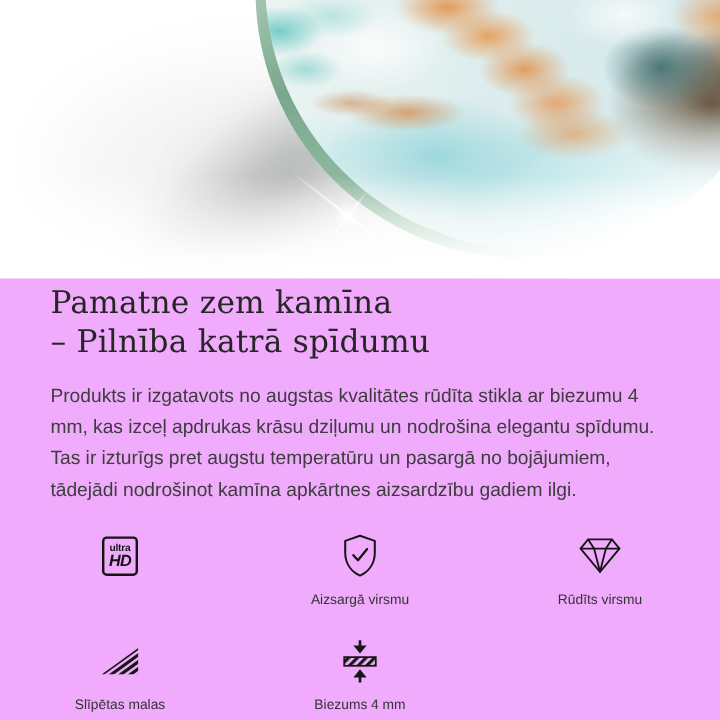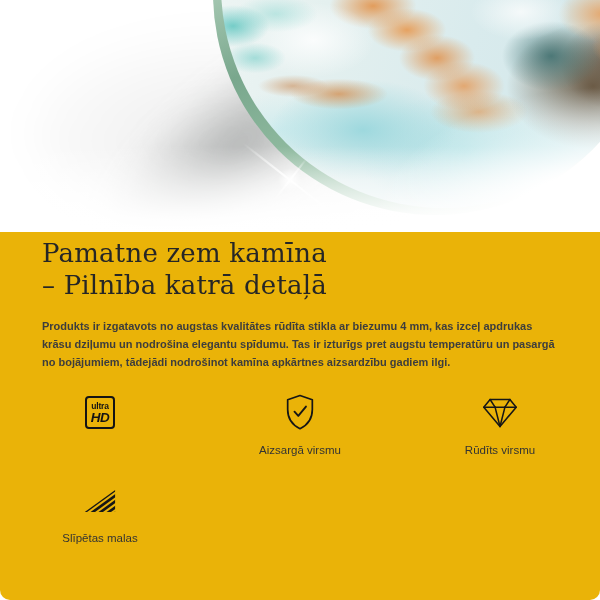"Pamatne zem kamīna" .page { background: #eab308 -> #f0abfc; border-radius: 10px -> none }
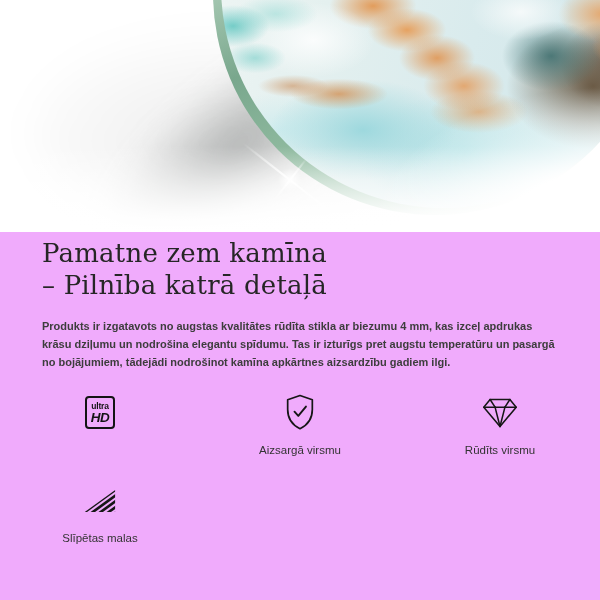"– Pilnība katrā detaļā" span { text: detaļā -> spīdumu }
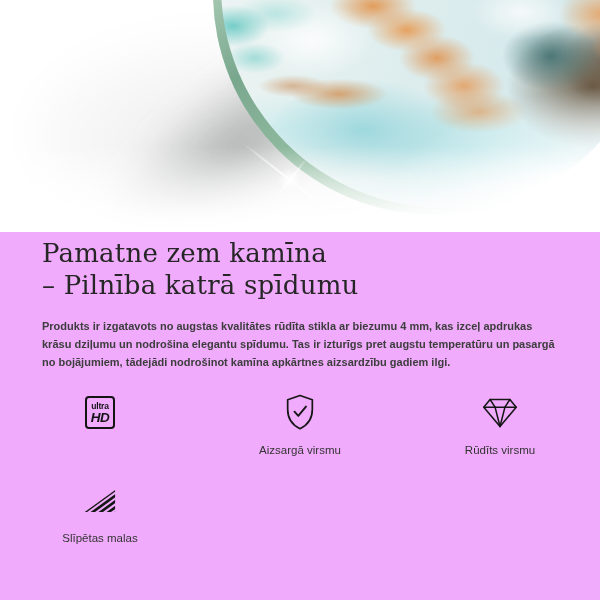"Produkts ir izgatavots no augstas" .desc { font-size: 11px -> 16px; font-weight: bold -> none }
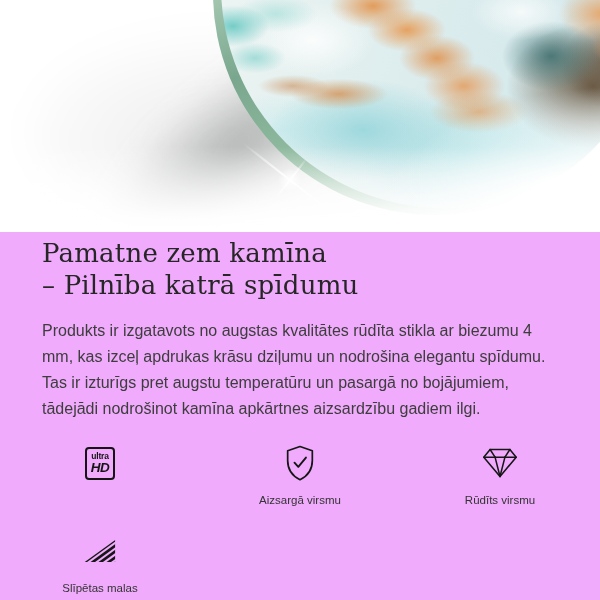"Biezums 4 mm" div.feature { html: none -> <div> <div> <svg> <defs> <pattern> <rect></rect> </pattern> </defs> <line></line> <polygon></polygon> <rect></rect> <polygon></polygon> <line></line> </svg> </div> <div>Biezums 4 mm</div> </div> }
